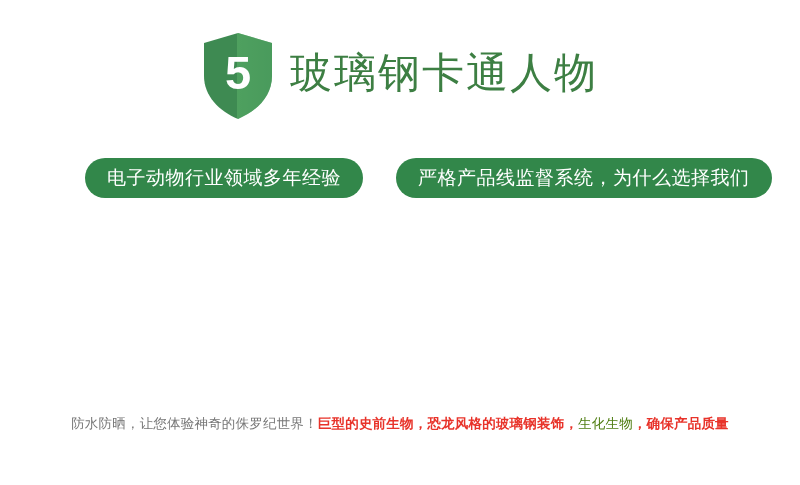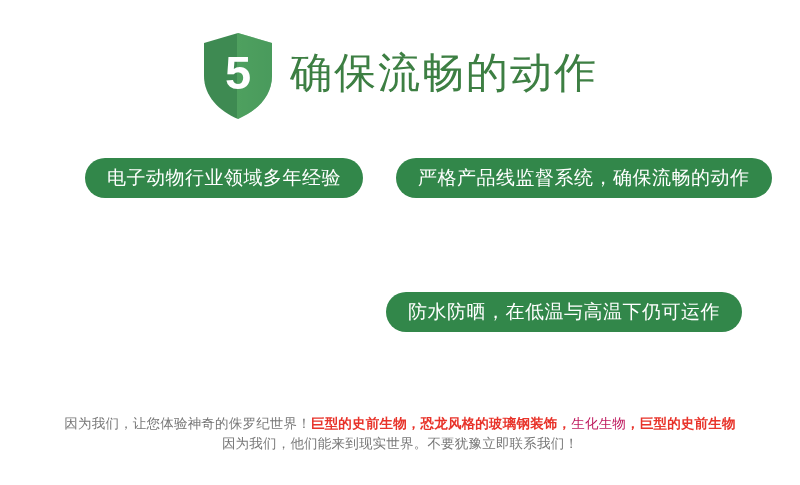"确保流畅的动作" div.header-title { text: 确保流畅的动作 -> 玻璃钢卡通人物 }
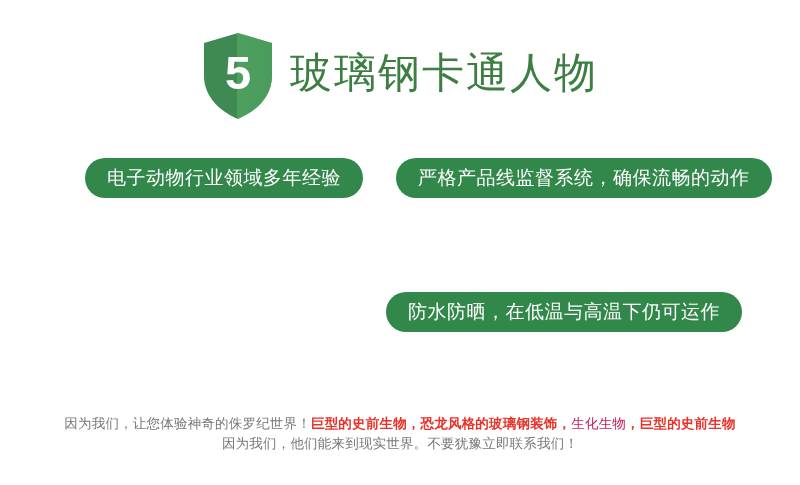"严格产品线监督系统，确保流畅的动作" div.pill { text: 确保流畅的动作 -> 为什么选择我们 }
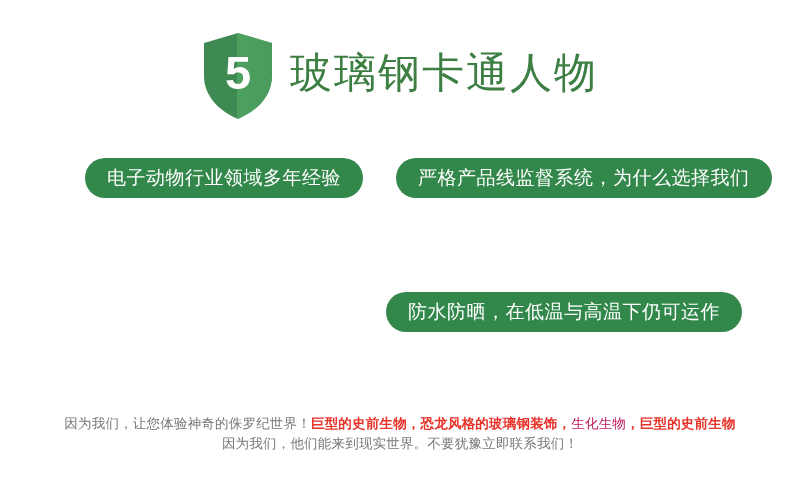"防水防晒，在低温与高温下仍可运作" div.pill { html: <div>防水防晒，在低温与高温下仍可运作</div> -> none }
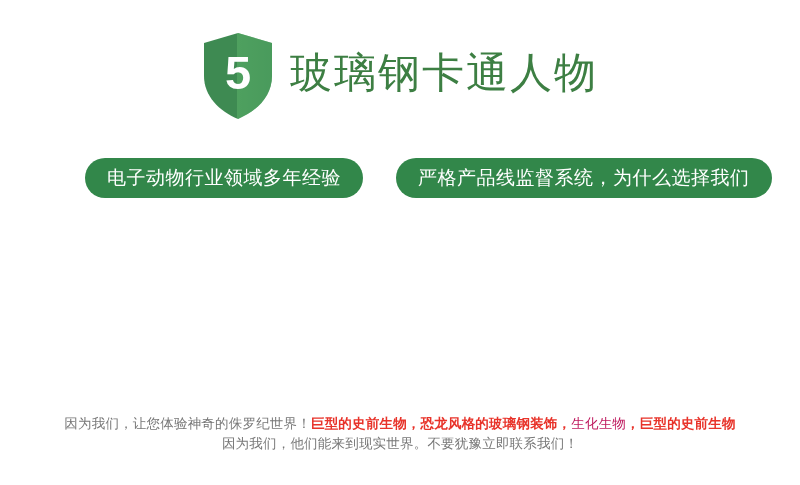"因为我们，让您体验神奇的侏罗纪世界！" span { text: 因为我们 -> 防水防晒 }
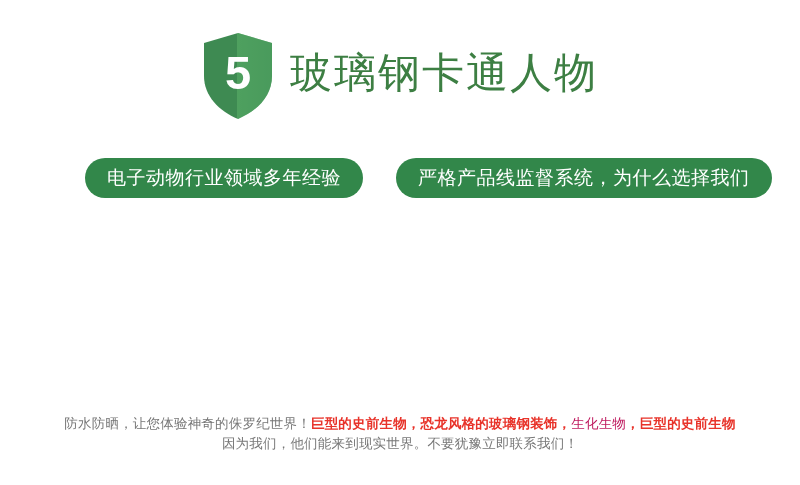"生化生物" .hl-green { color: #be185d -> #4d7c0f }
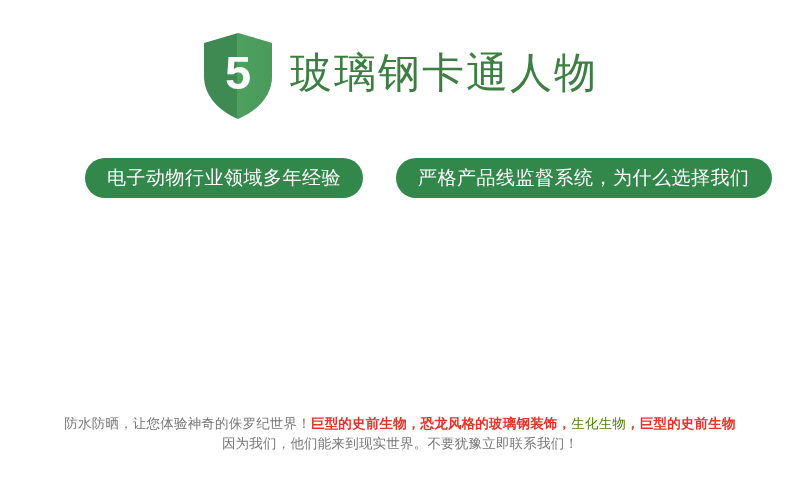"，巨型的史前生物" span.hl-red { text: 巨型的史前生物 -> 确保产品质量 }
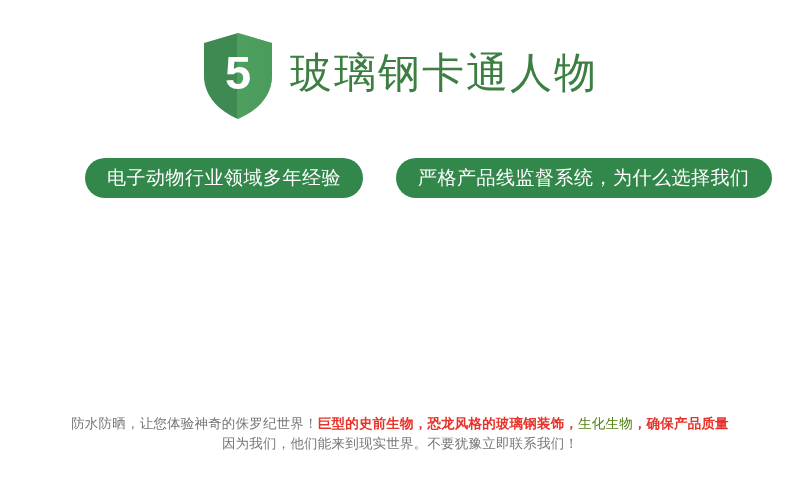"因为我们，他们能来到现实世界。不要犹豫立即联系我们！" div.footer-line { html: <div>因为我们，他们能来到现实世界。不要犹豫立即联系我们！</div> -> none }
